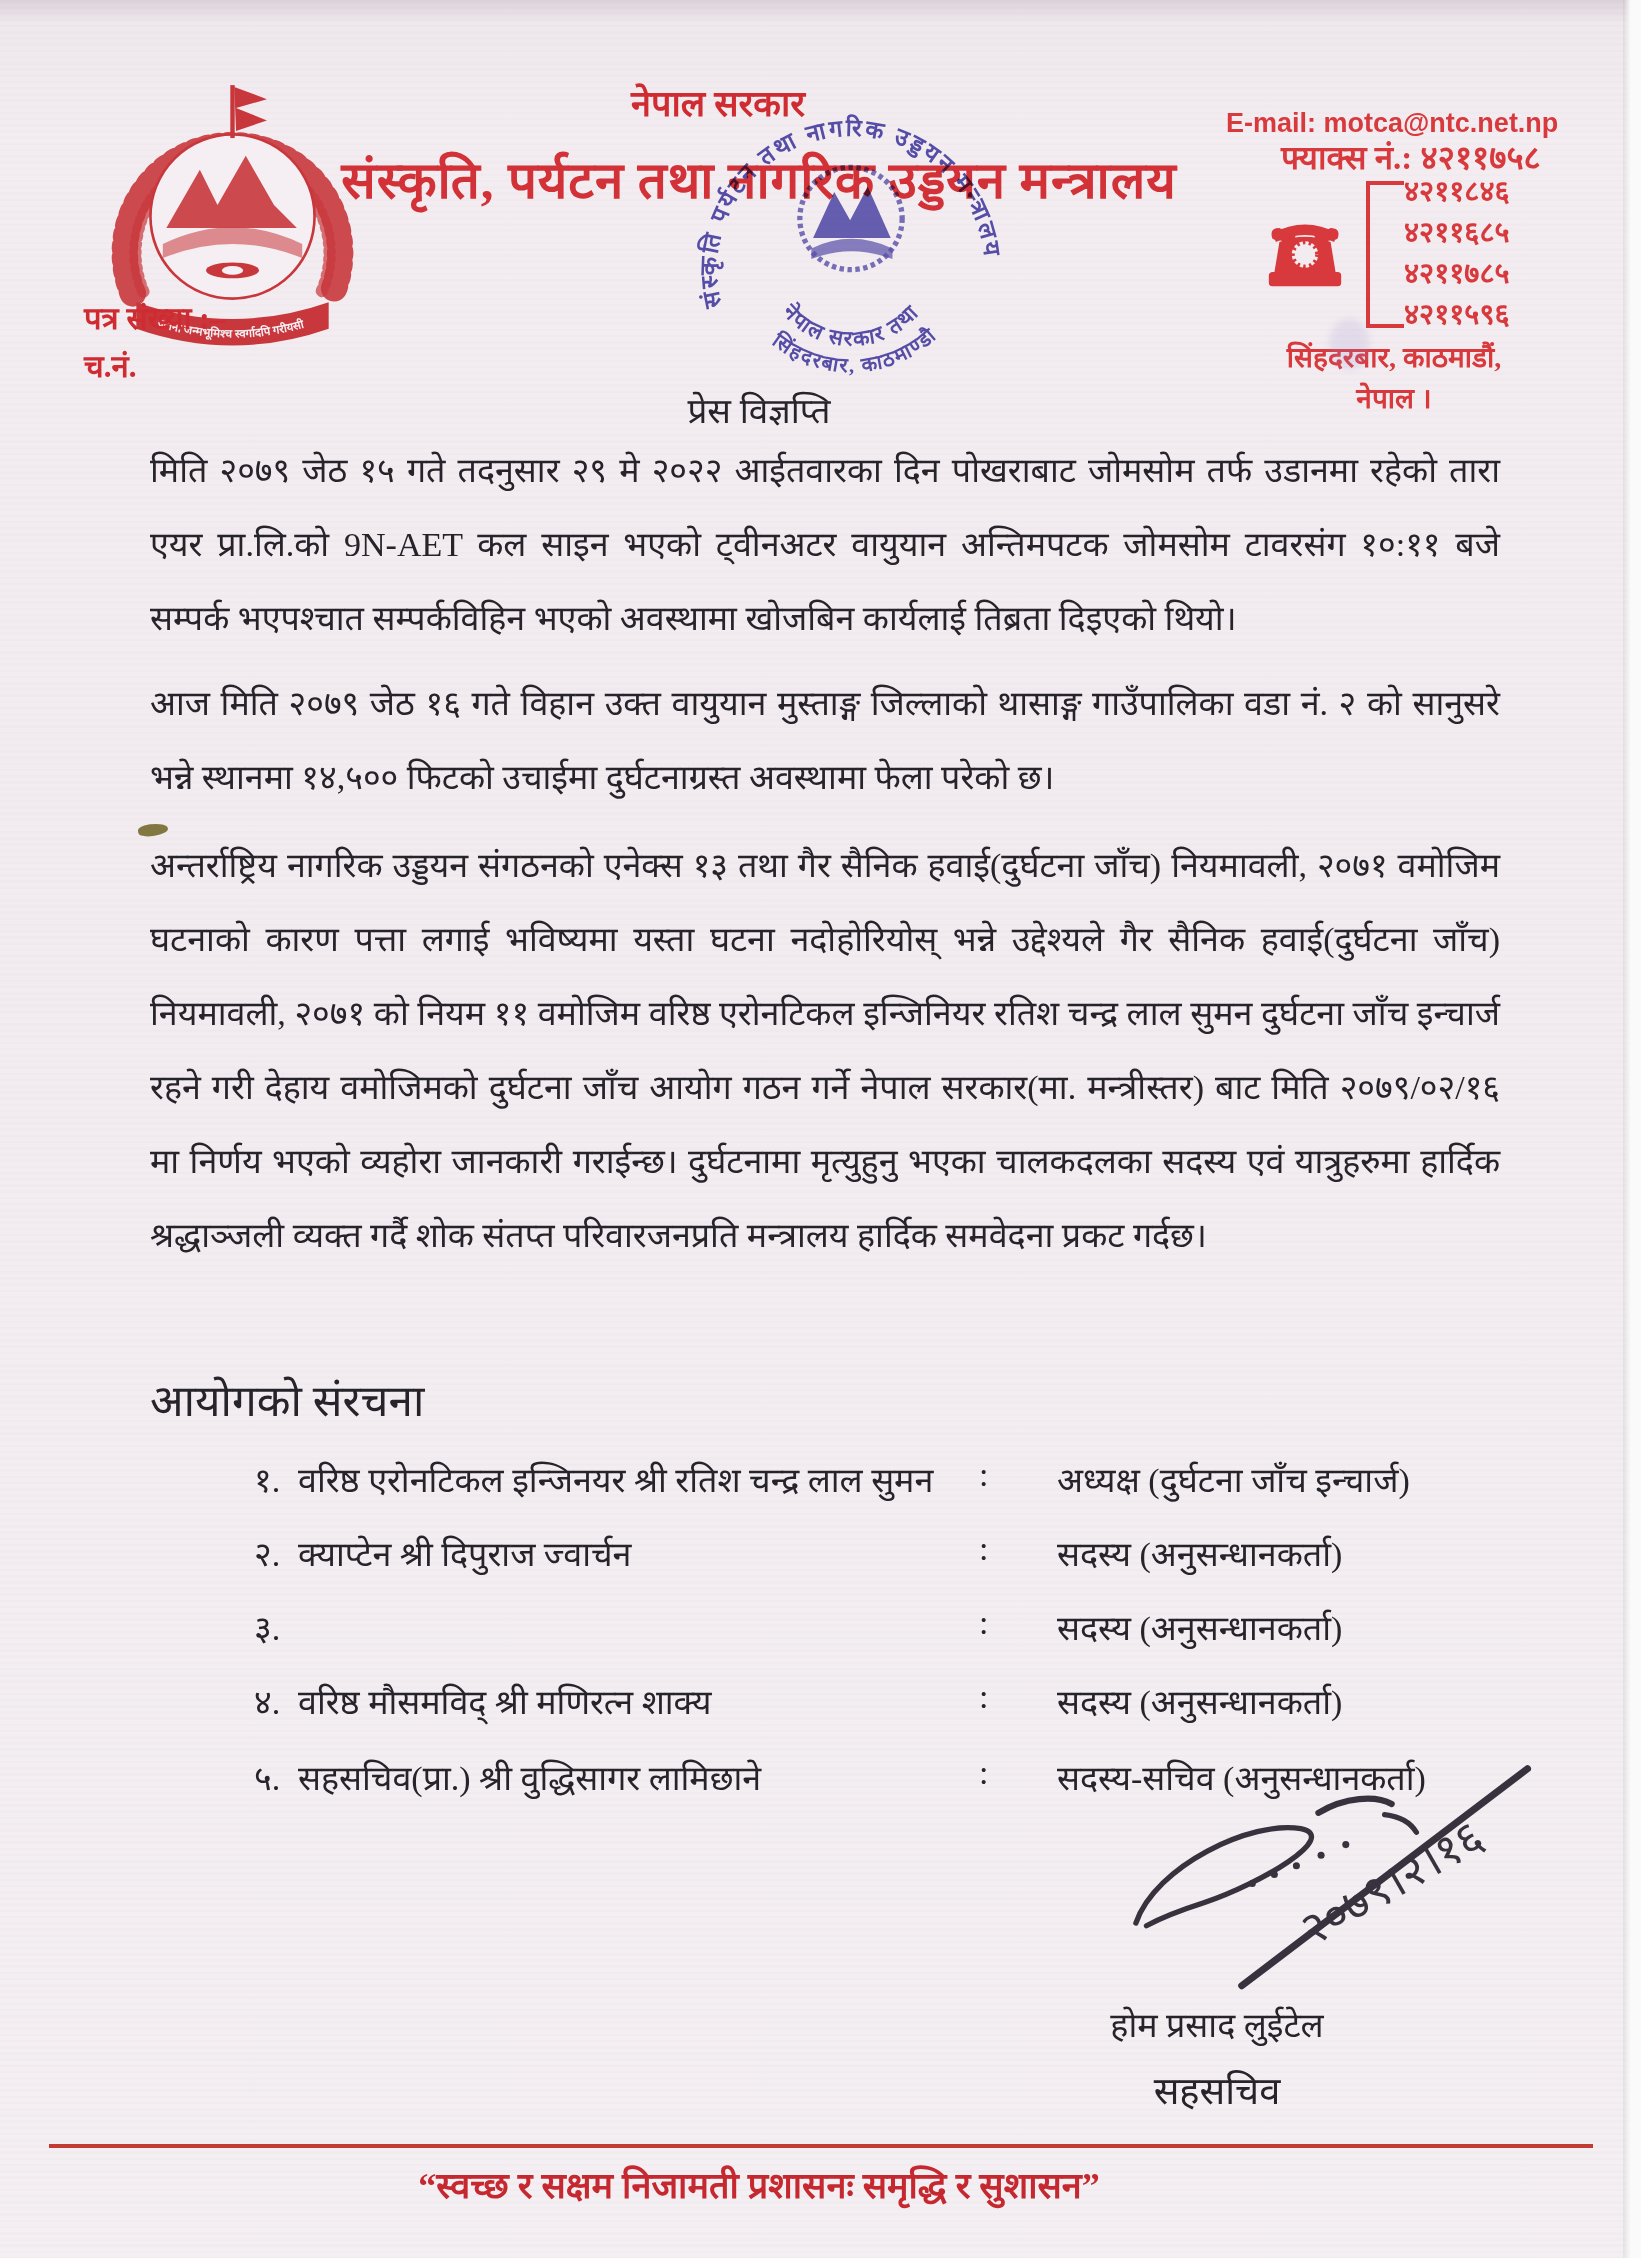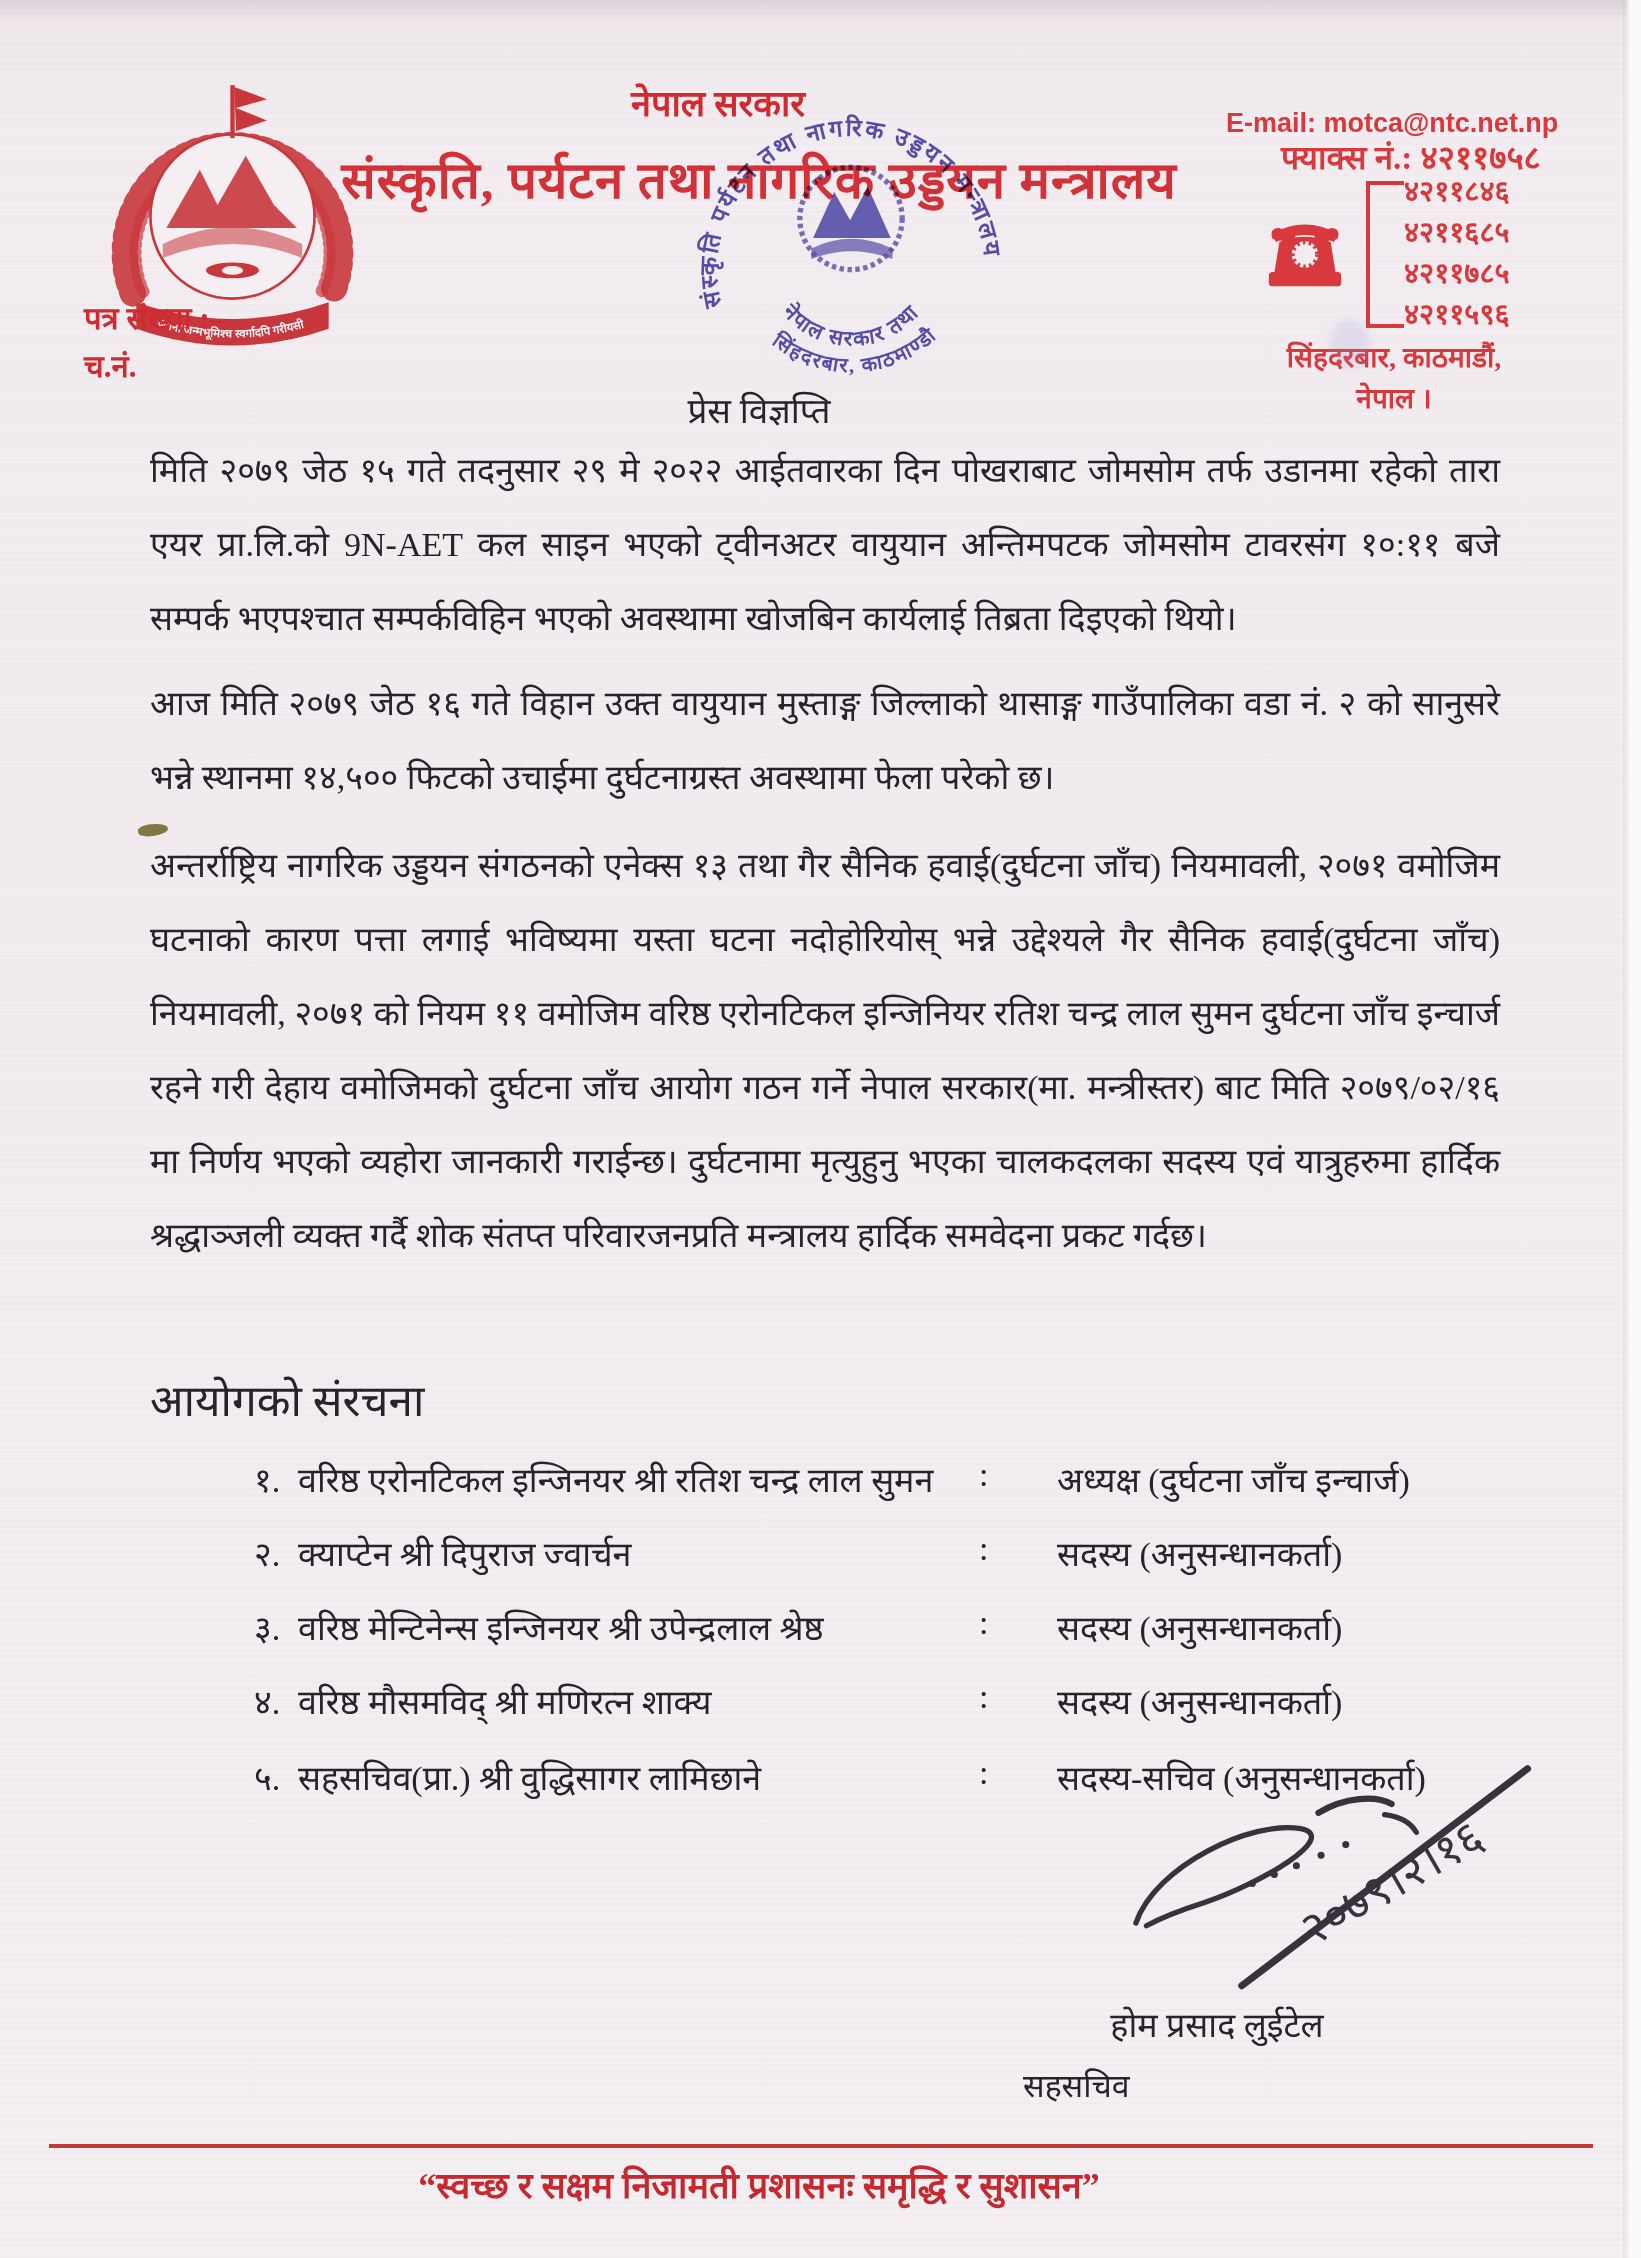"वरिष्ठ मेन्टिनेन्स इन्जिनयर श्री" span.nm { html: <span>वरिष्ठ मेन्टिनेन्स इन्जिनयर श्री उपेन्द्रलाल श्रेष्ठ</span> -> none }
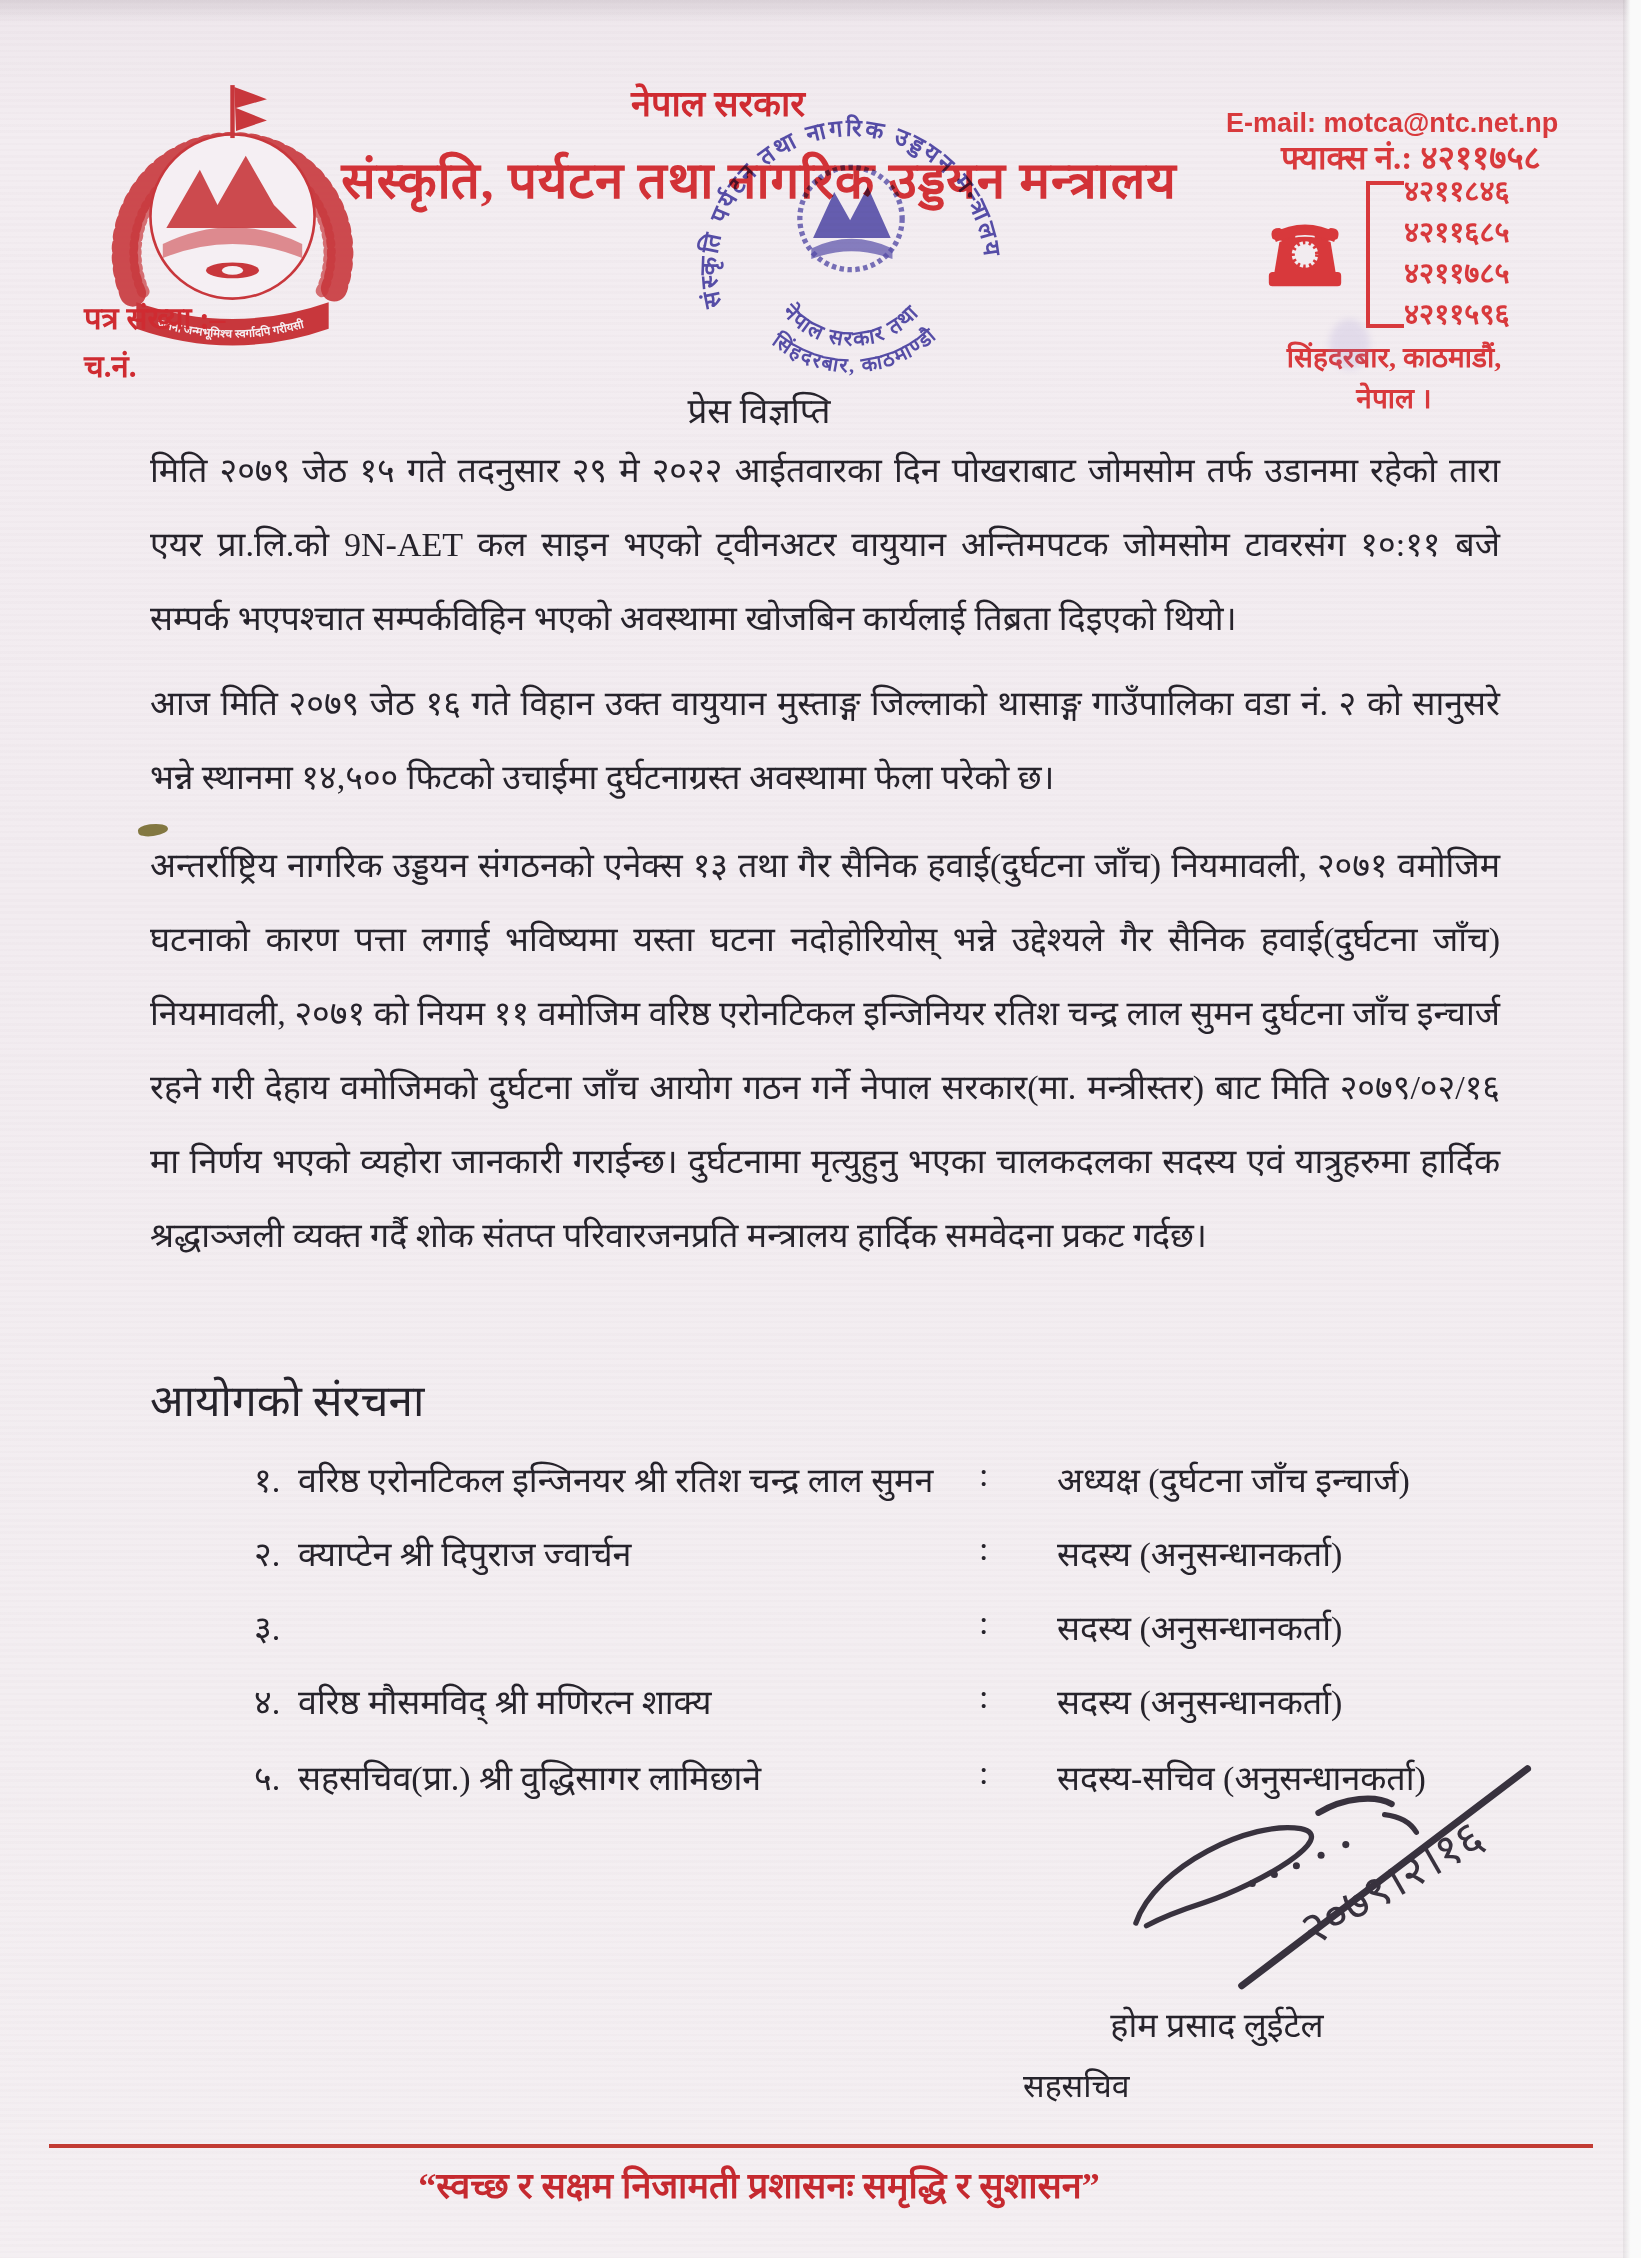"सहसचिव" .sig-post { font-size: 32px -> 38px; text-align: none -> center }
